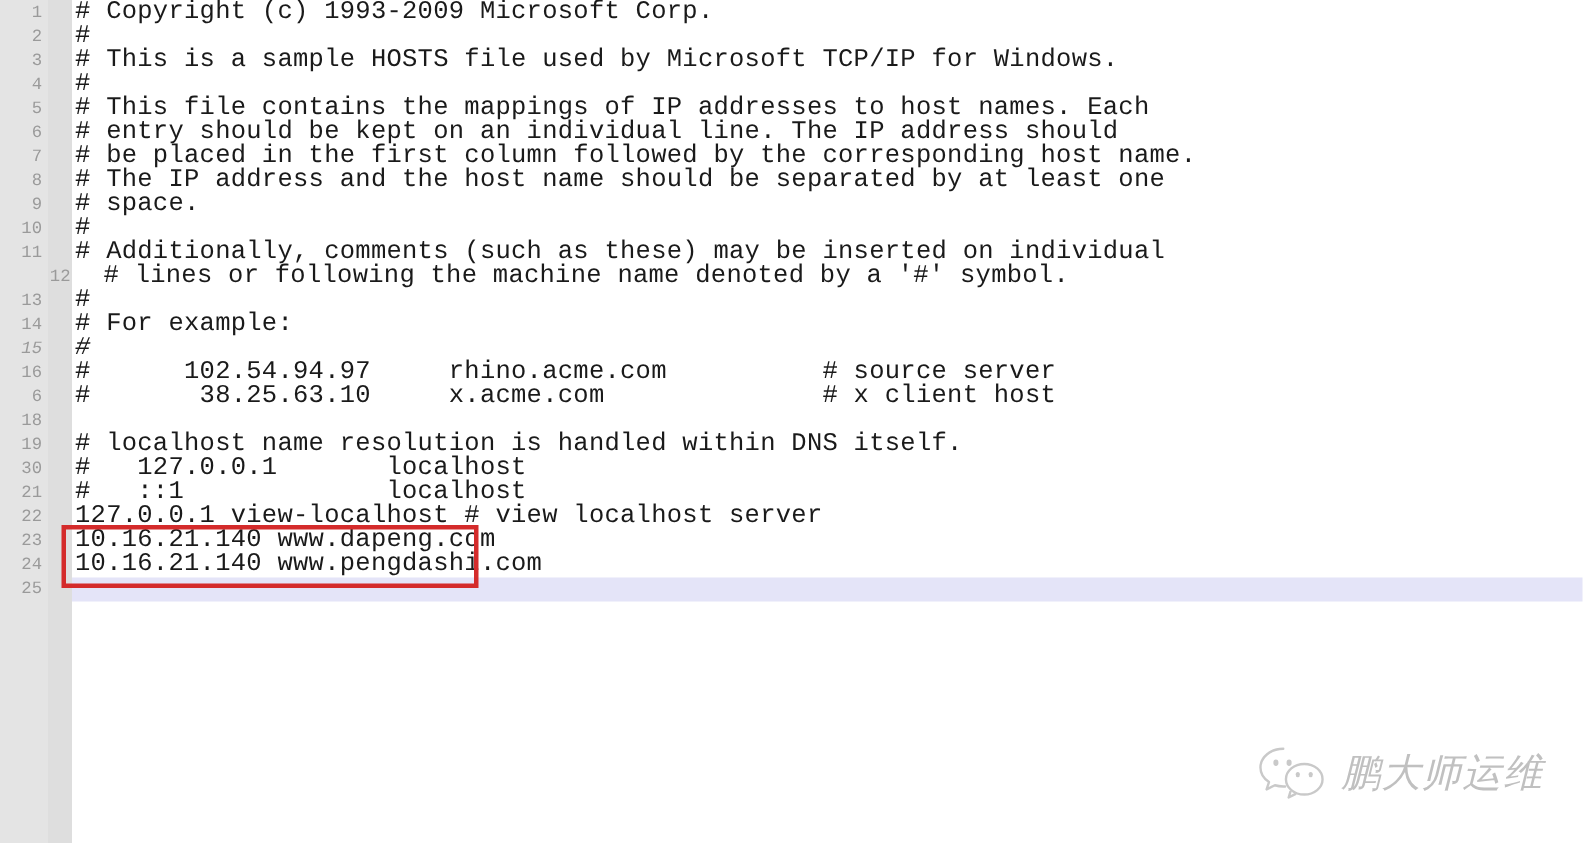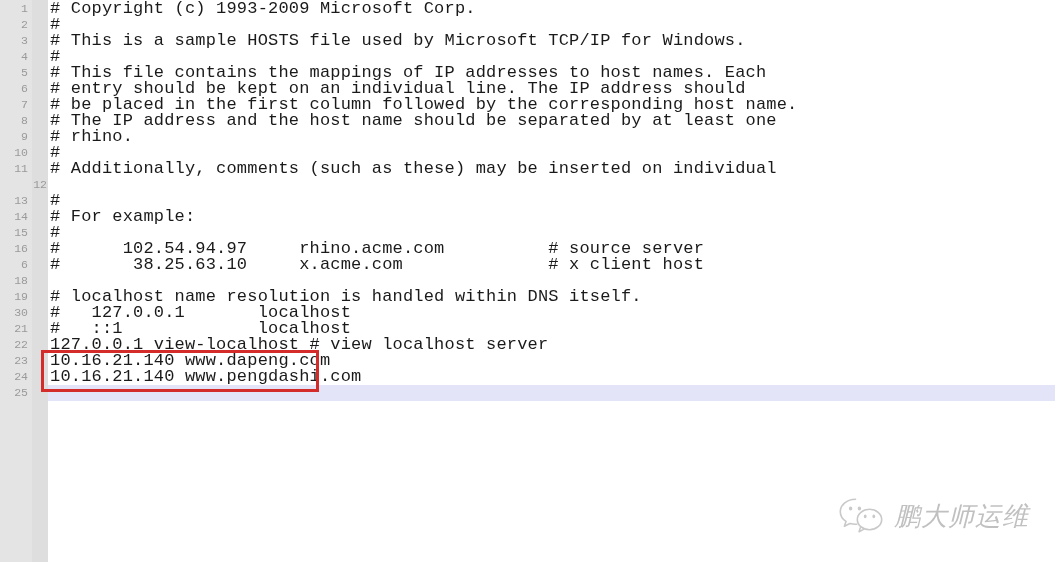"# rhino." span.line-text { text: rhino -> space }
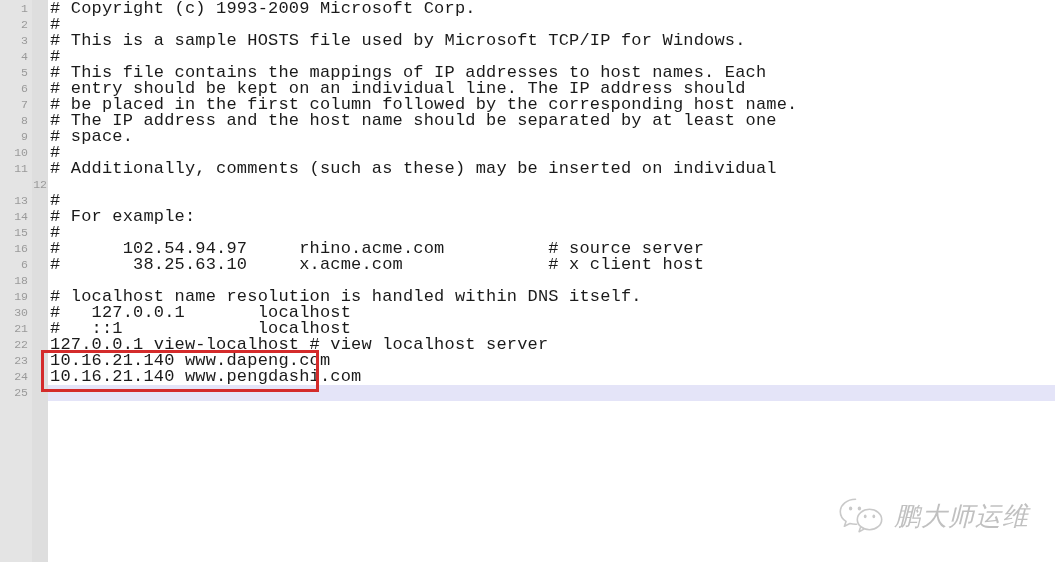"# lines or following the" span.line-text { html: none -> <span># lines or following the machine name denoted by a '#' symbol.</span> }
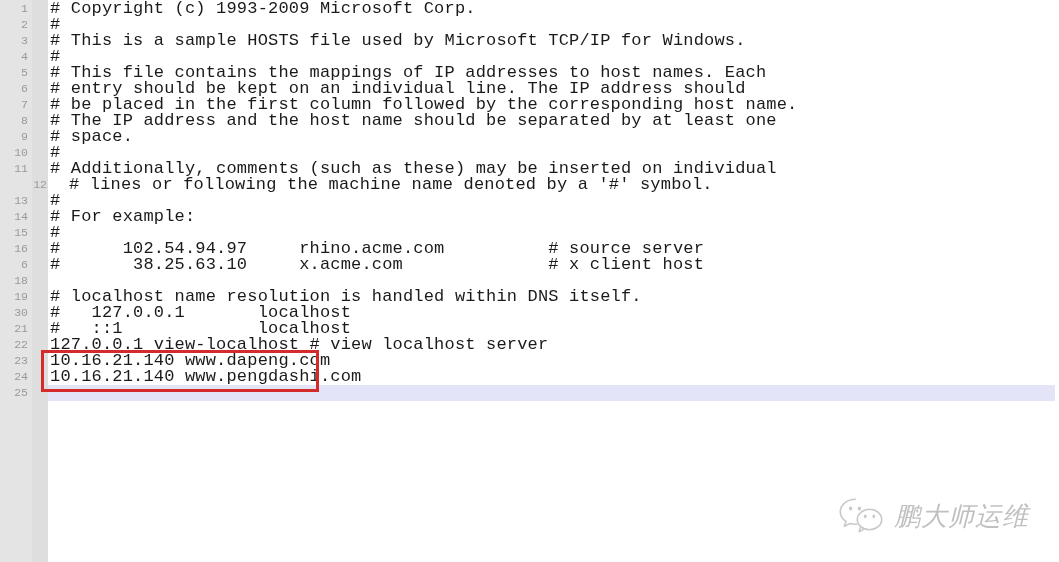"15" div.line-row { font-style: none -> italic }
